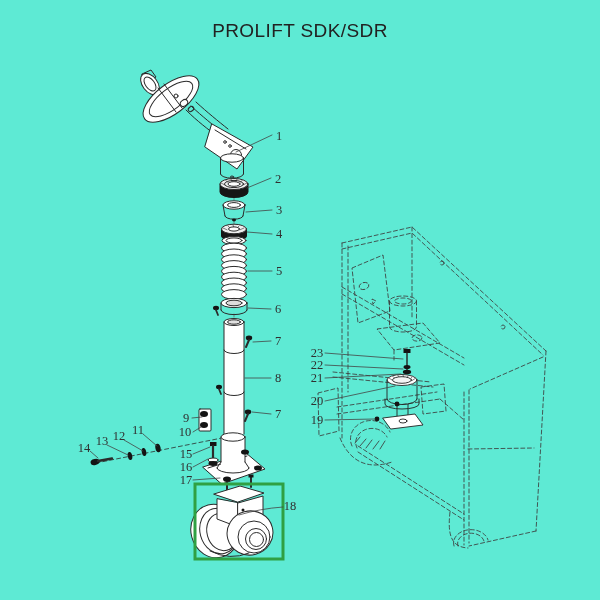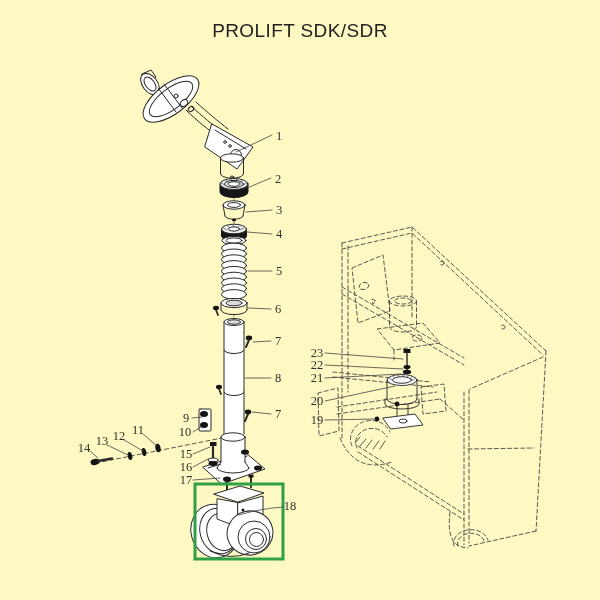"PROLIFT SDK/SDR" .page { background: #fef9c3 -> #5eead4 }
